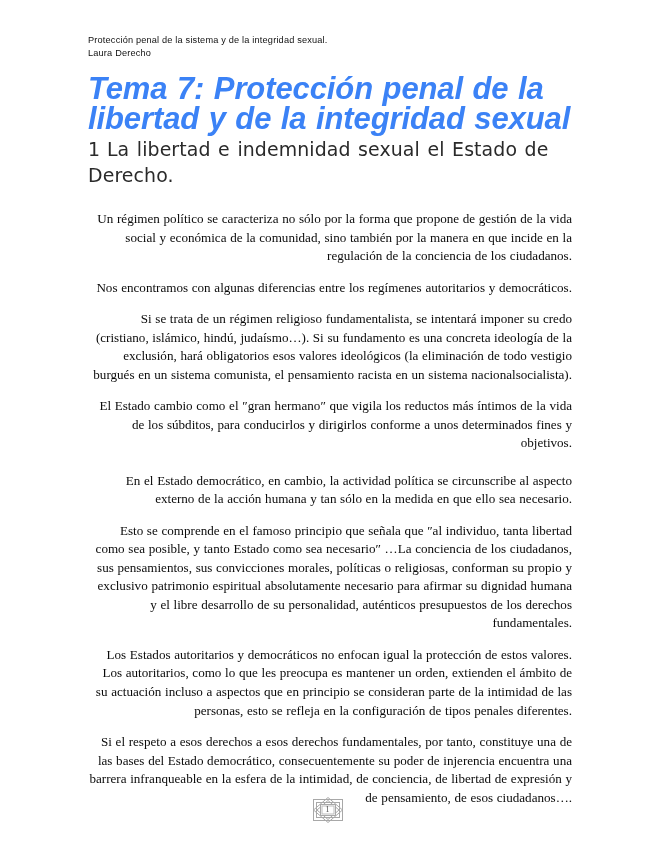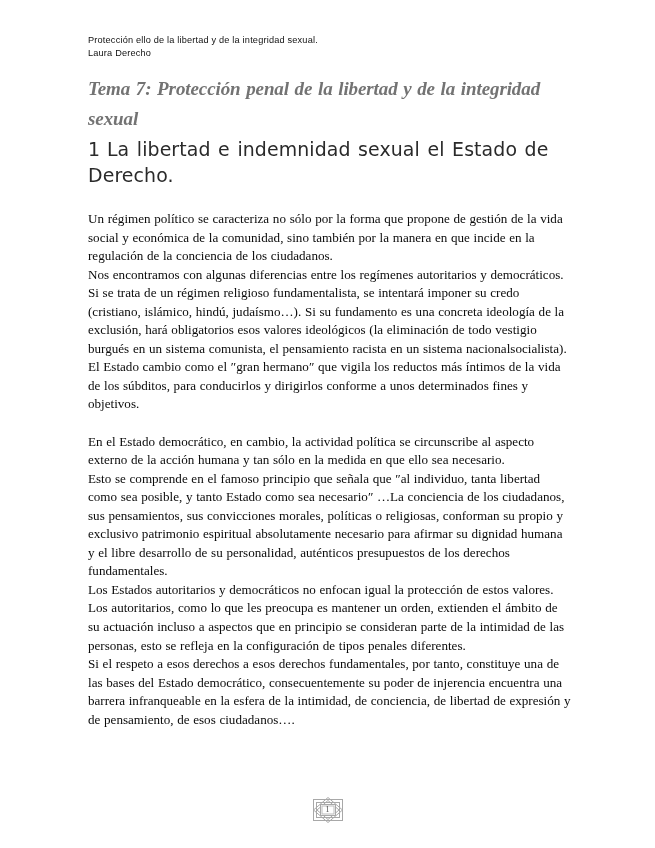"Protección ello de la libertad" div { text: ello de la libertad -> penal de la sistema }
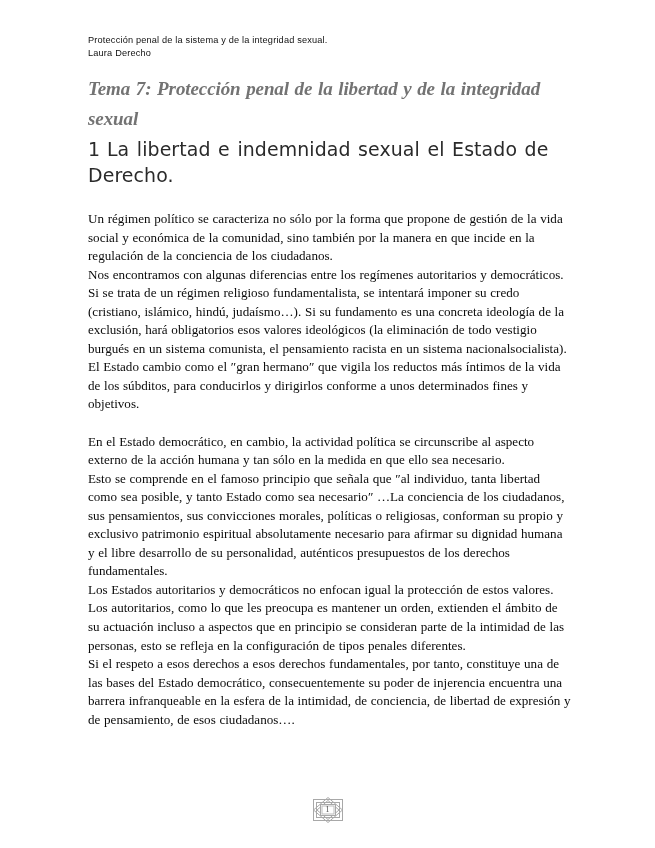"Tema 7: Protección penal de" .doc-title { color: #737373 -> #3b82f6; font-family: Liberation Serif, serif -> Liberation Sans, sans-serif; font-size: 19px -> 31px }
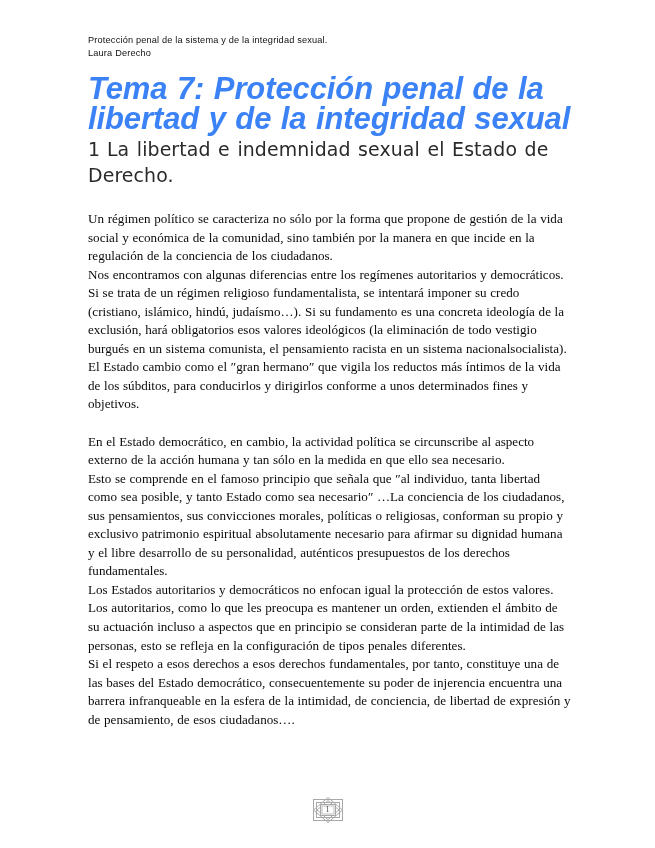"Un régimen político se caracteriza" .para { text-align: none -> right }
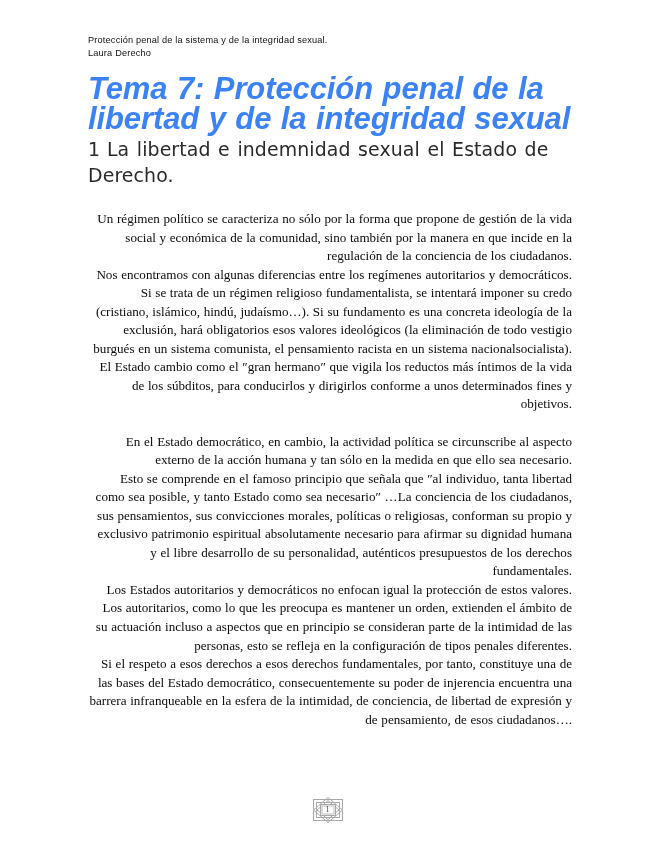"Nos encontramos con algunas diferencias" .para + .para { margin-top: 0 -> 13px }
